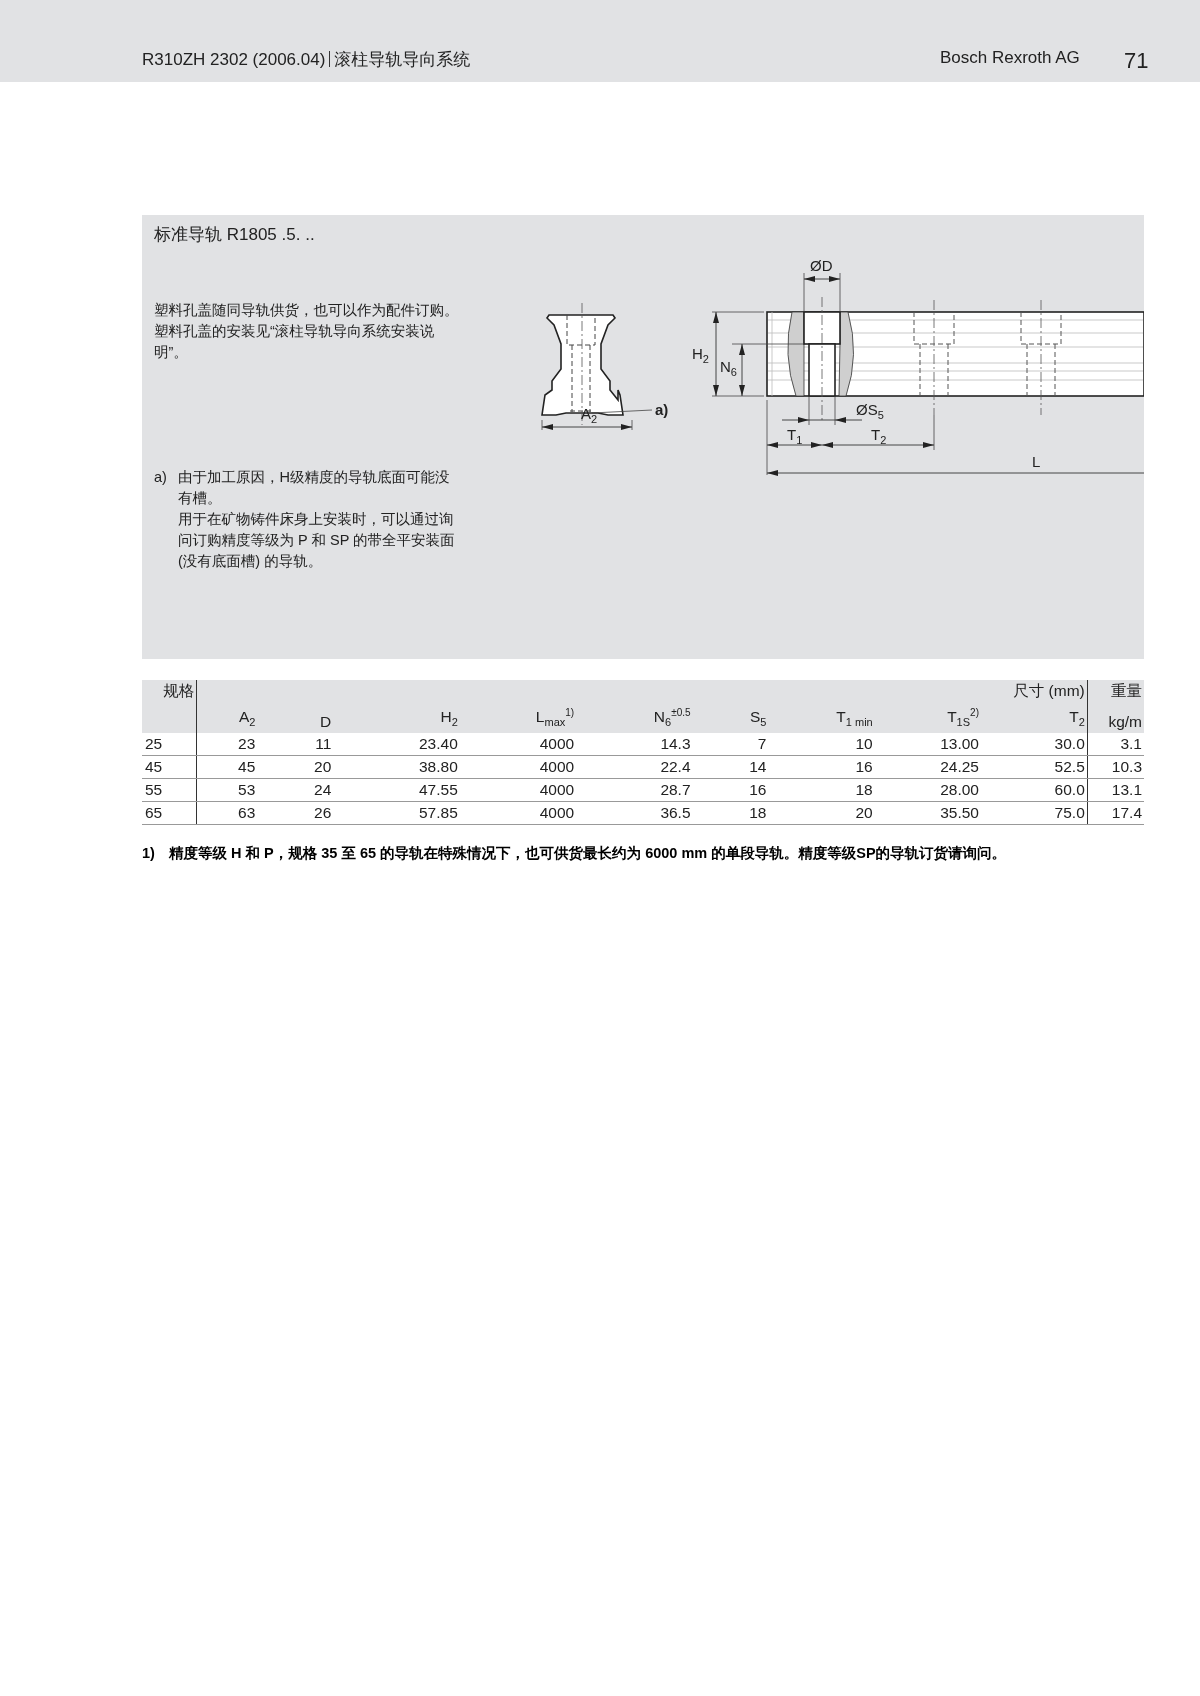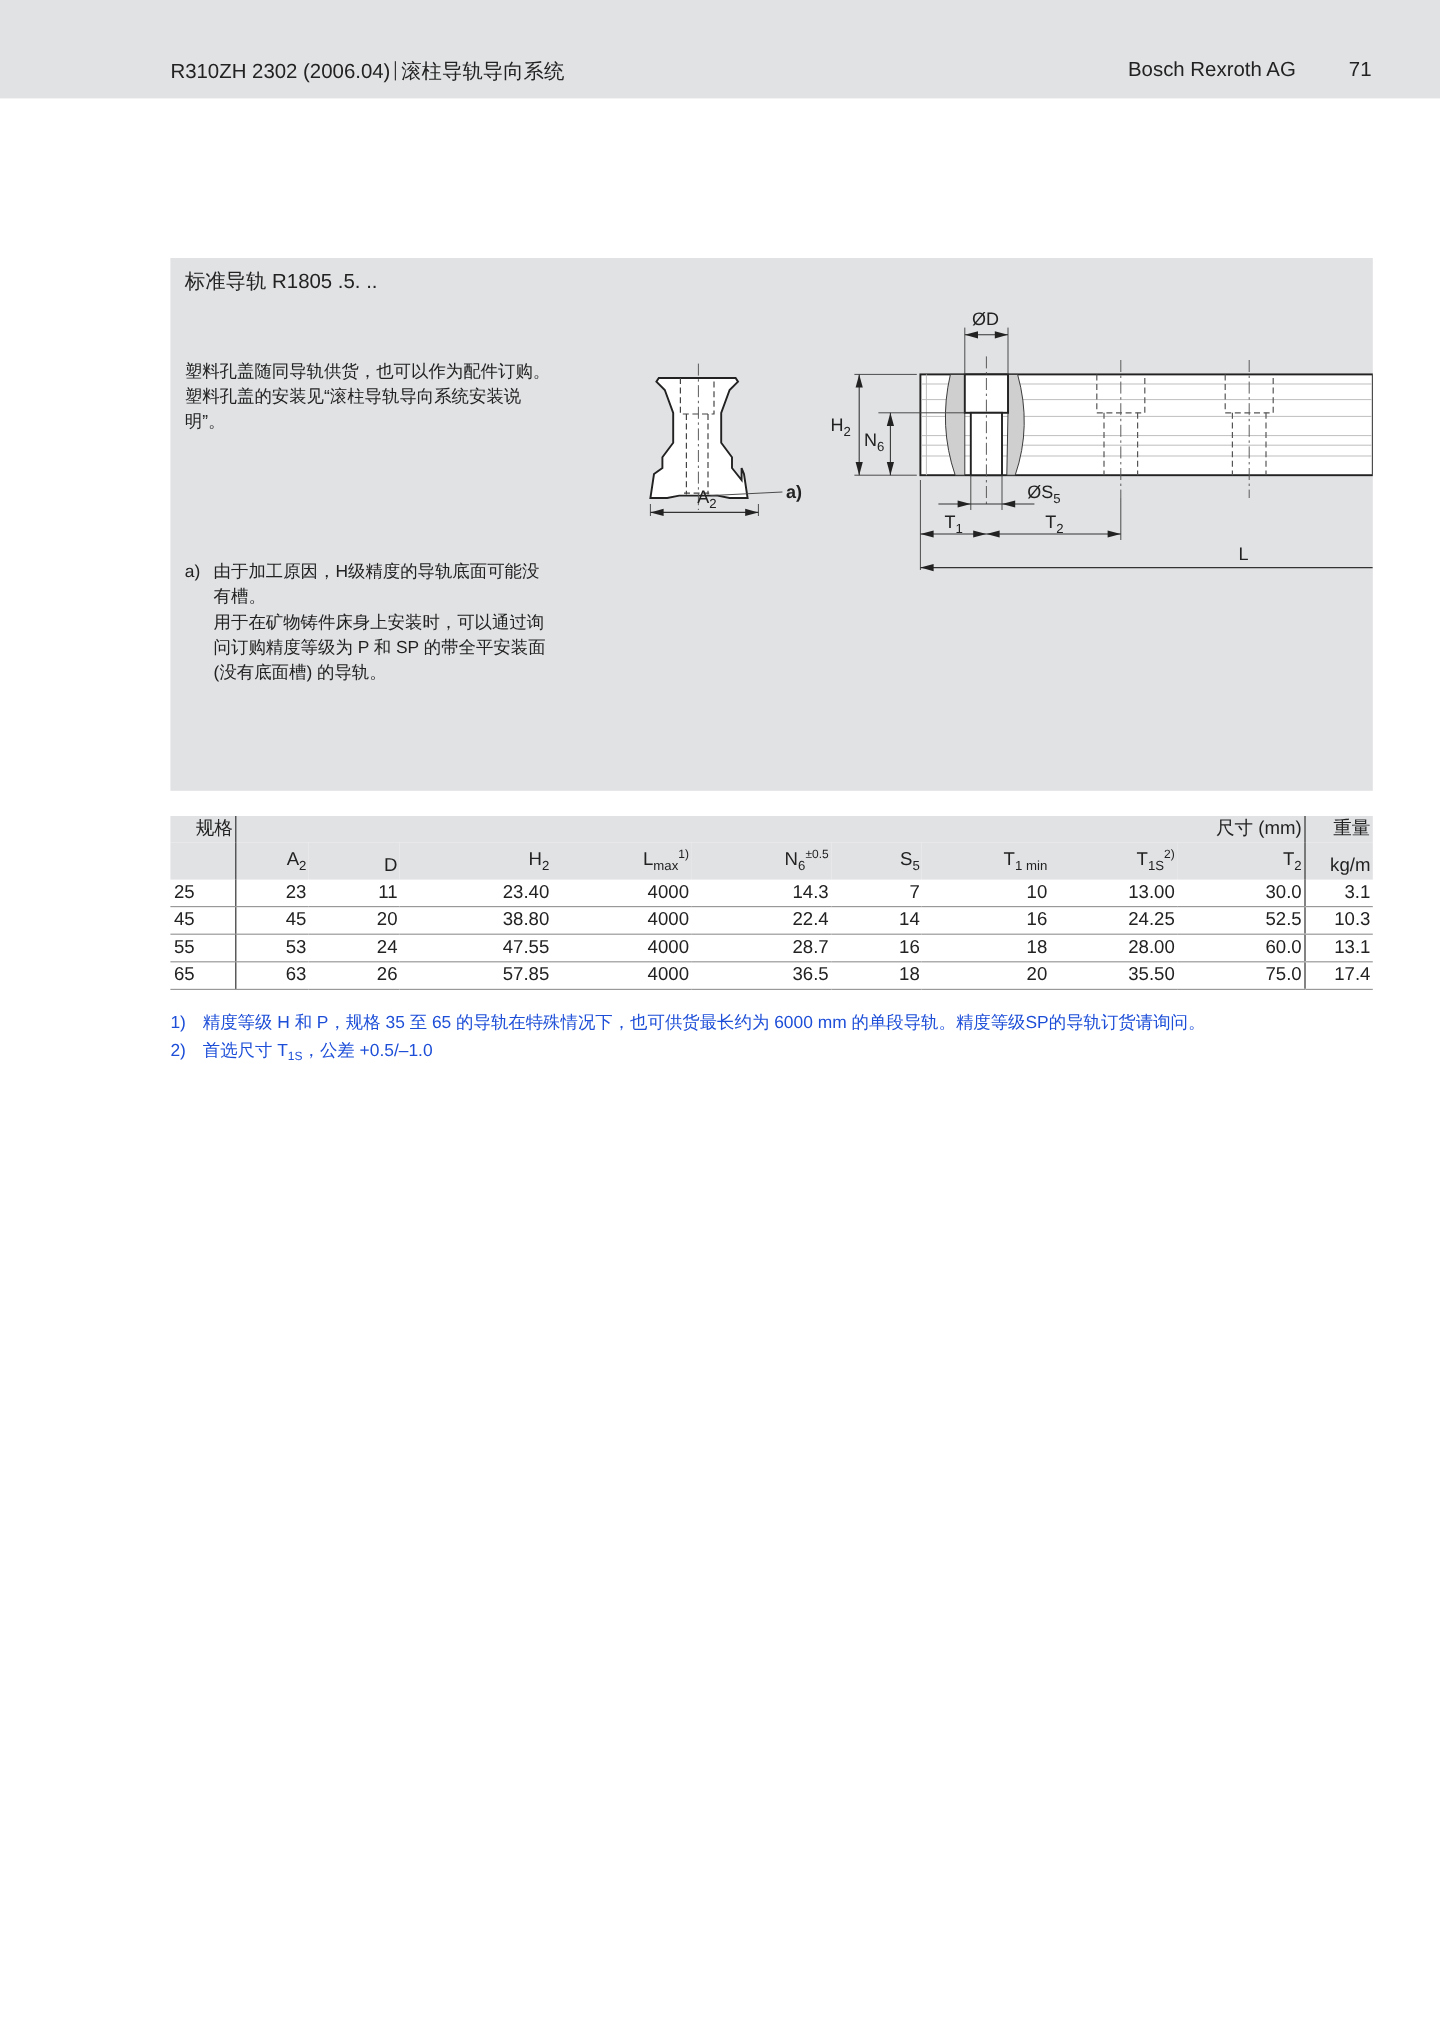"71" .header .page { font-size: 17px -> 22px }
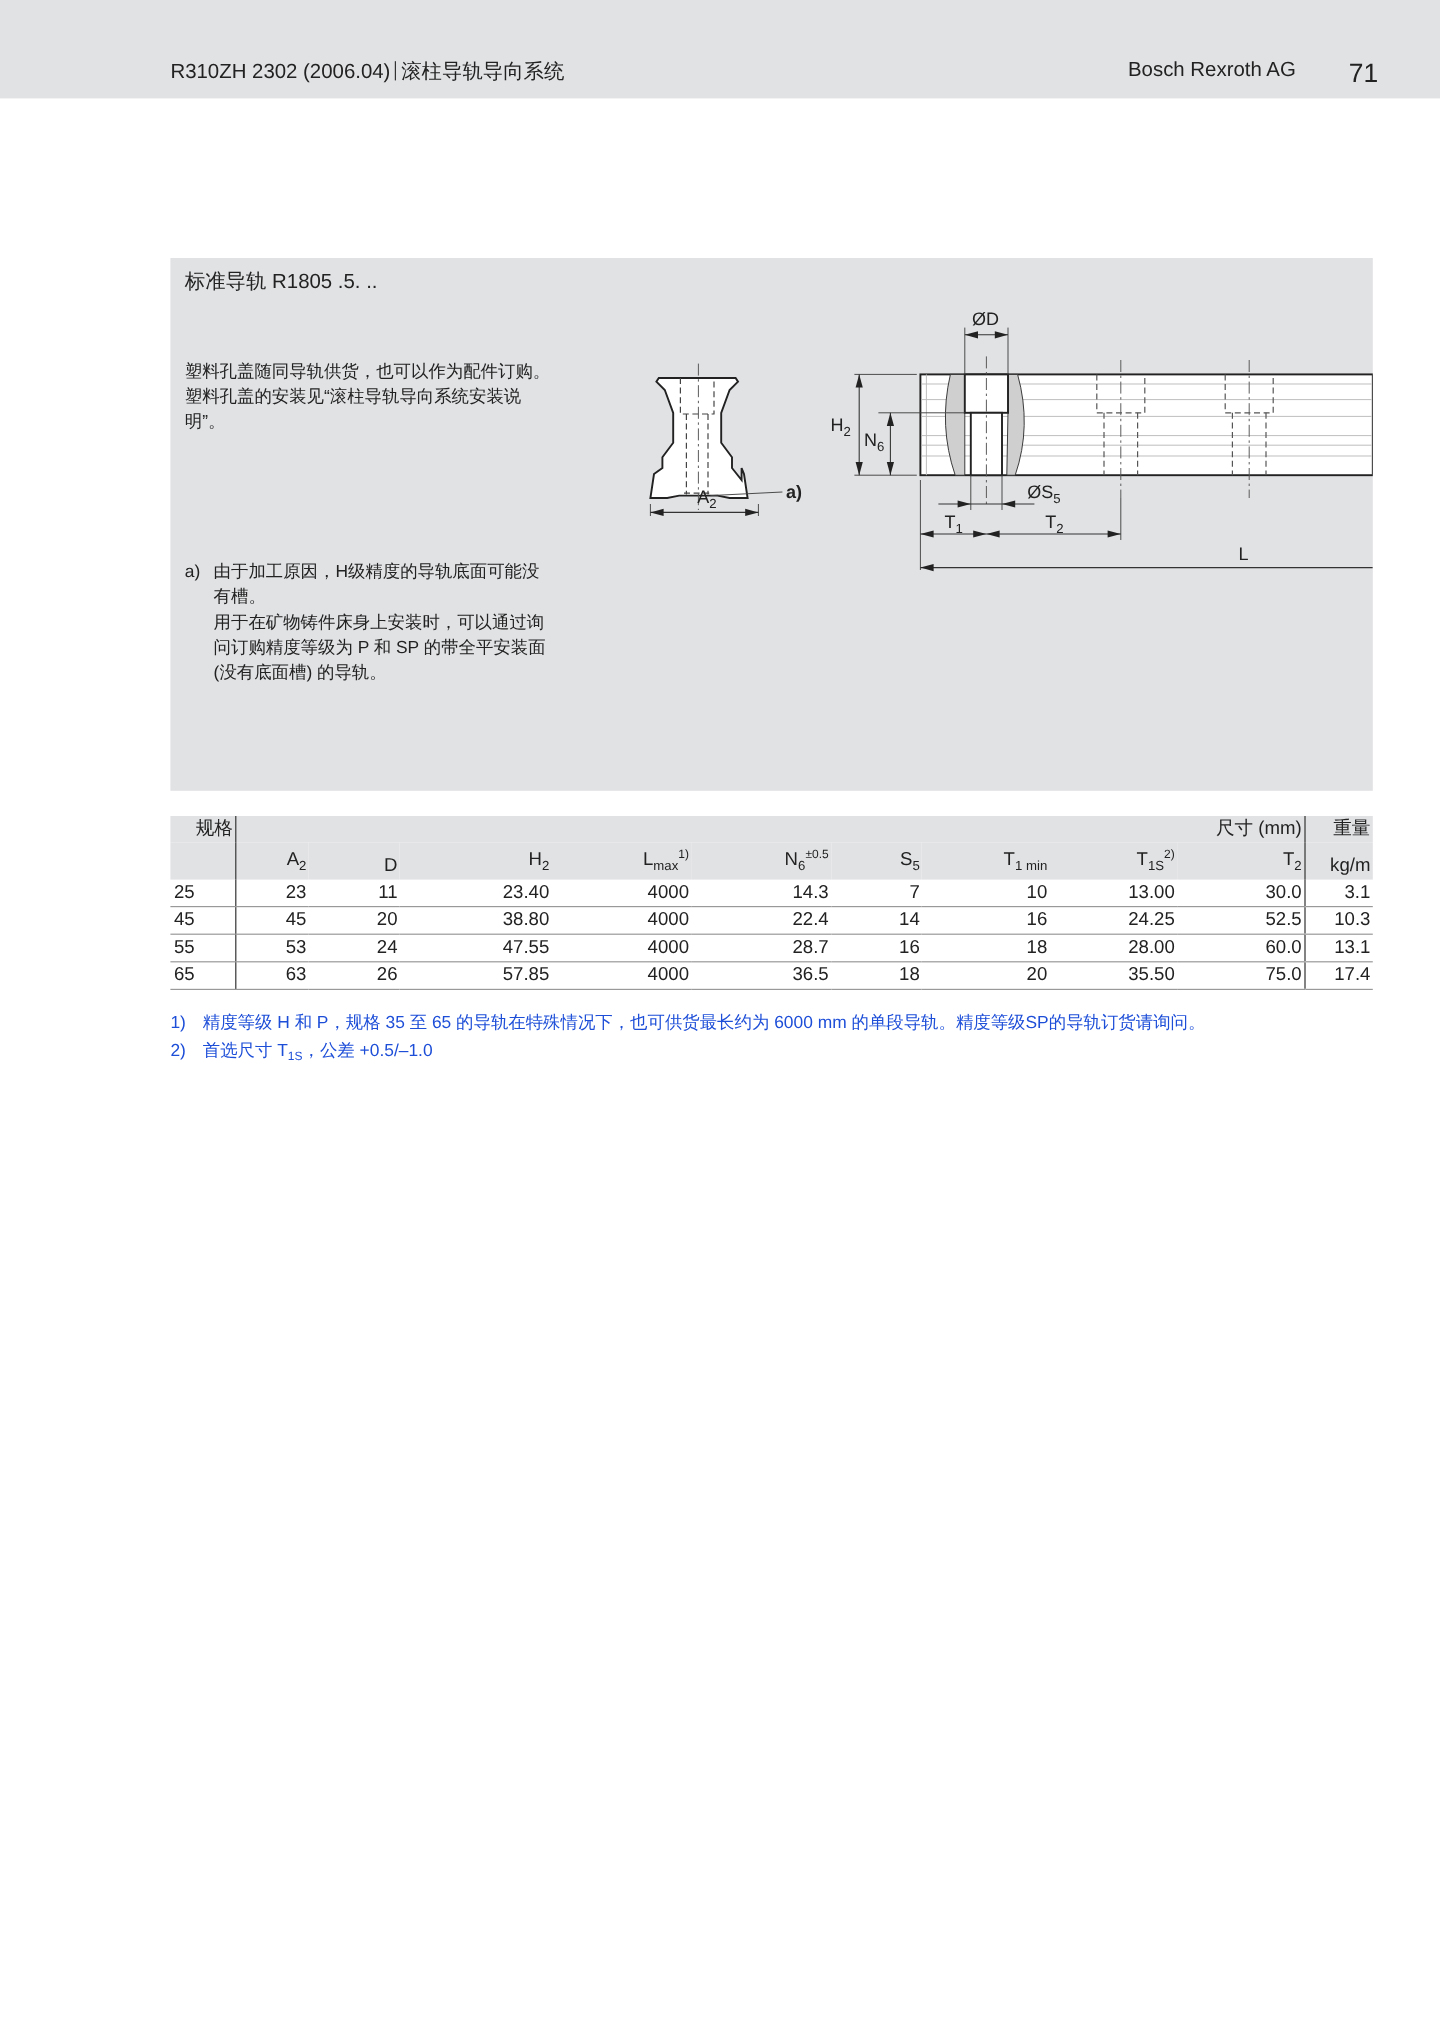"1) 精度等级 H 和 P，规格" .footnotes { color: #1d4ed8 -> #000000; font-weight: none -> bold }
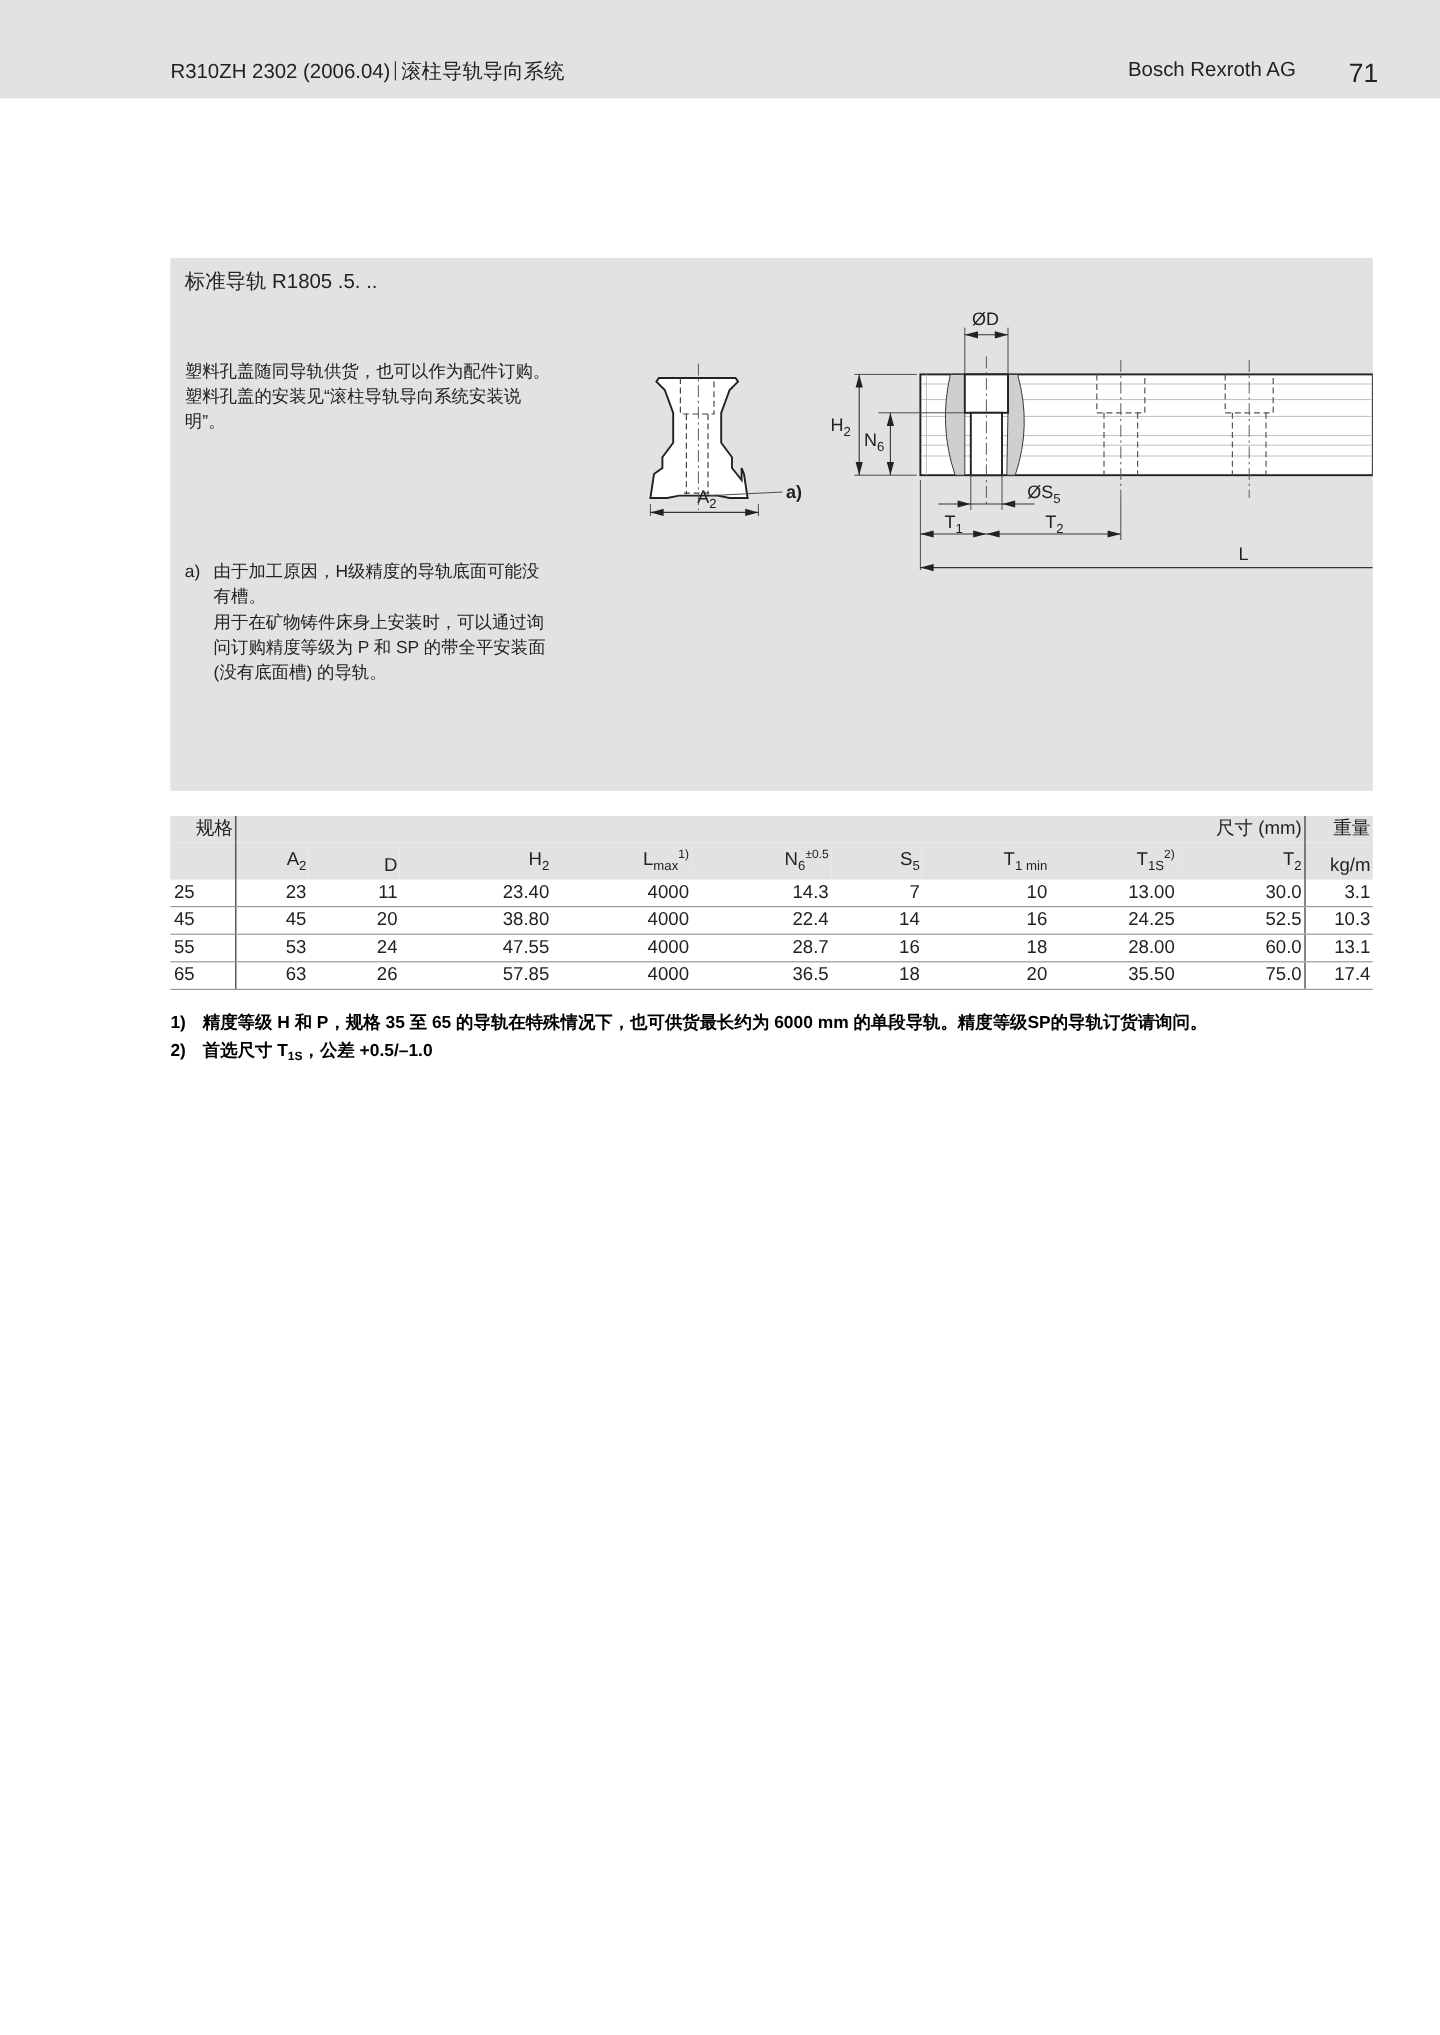"2) 首选尺寸 T1S，公差 +0.5/–1.0" div.fn { html: <div> <span>2)</span><span>首选尺寸 T</span><sub>1S</sub><span>，公差 +0.5/–1.0</span> </div> -> none }
